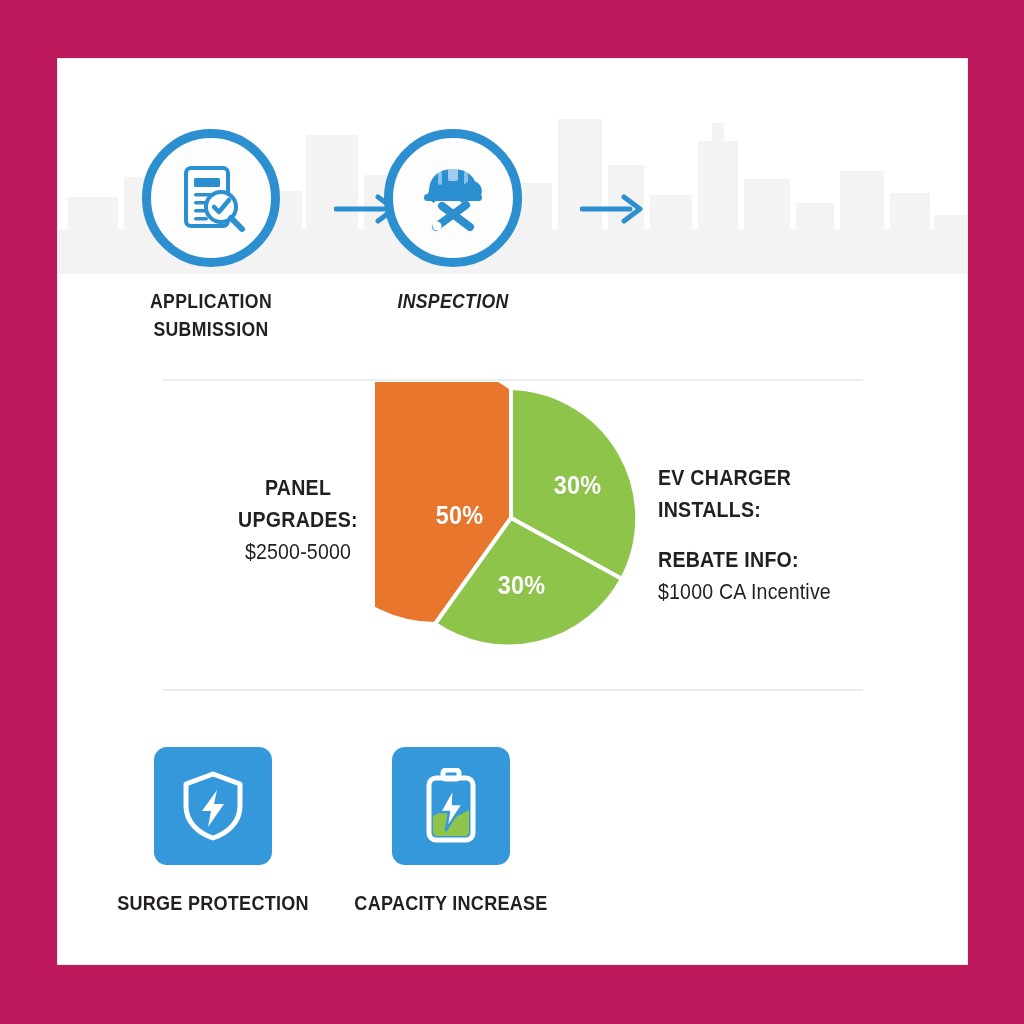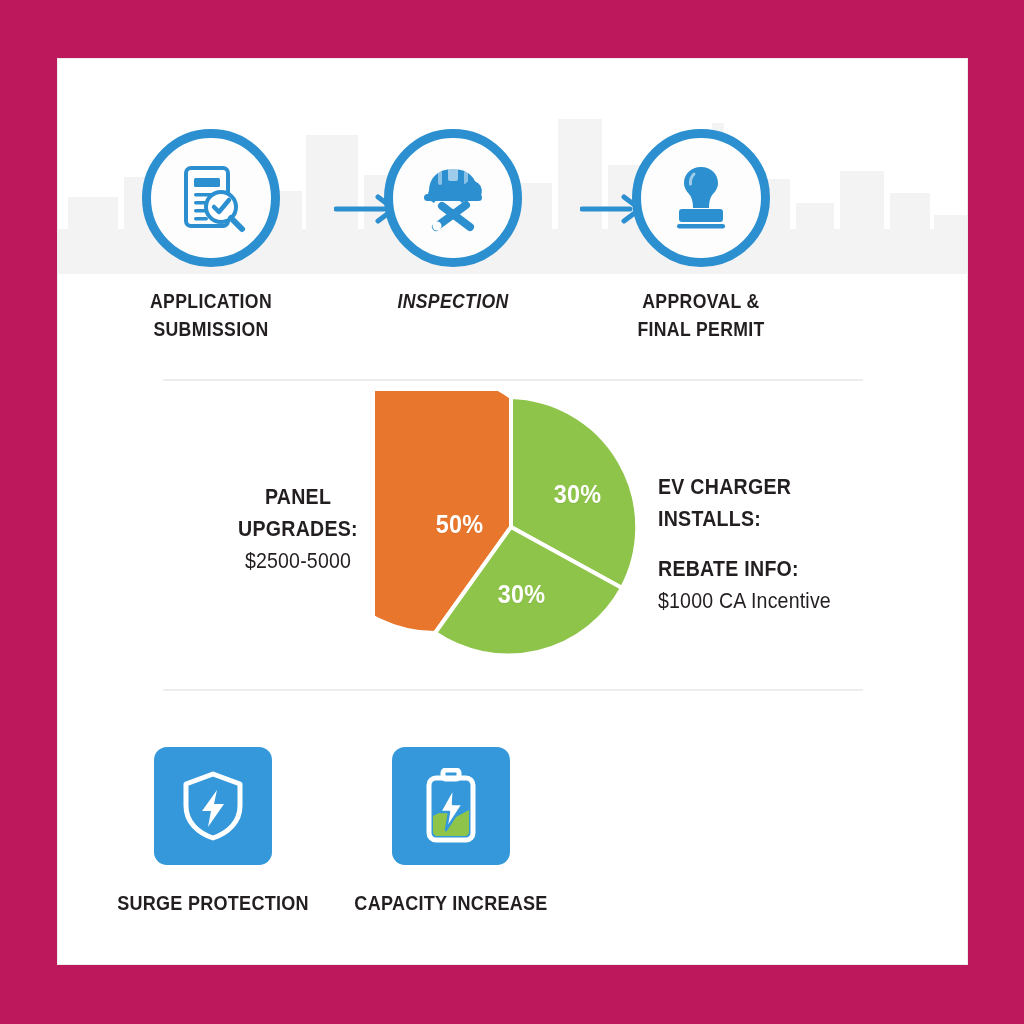"APPROVAL &" div.step { html: <div> <div> <span> <svg> <g> <path></path> <rect></rect> <rect></rect> </g> <path></path> </svg> </span> </div> <div>APPROVAL &amp; FINAL PERMIT</div> </div> -> none }
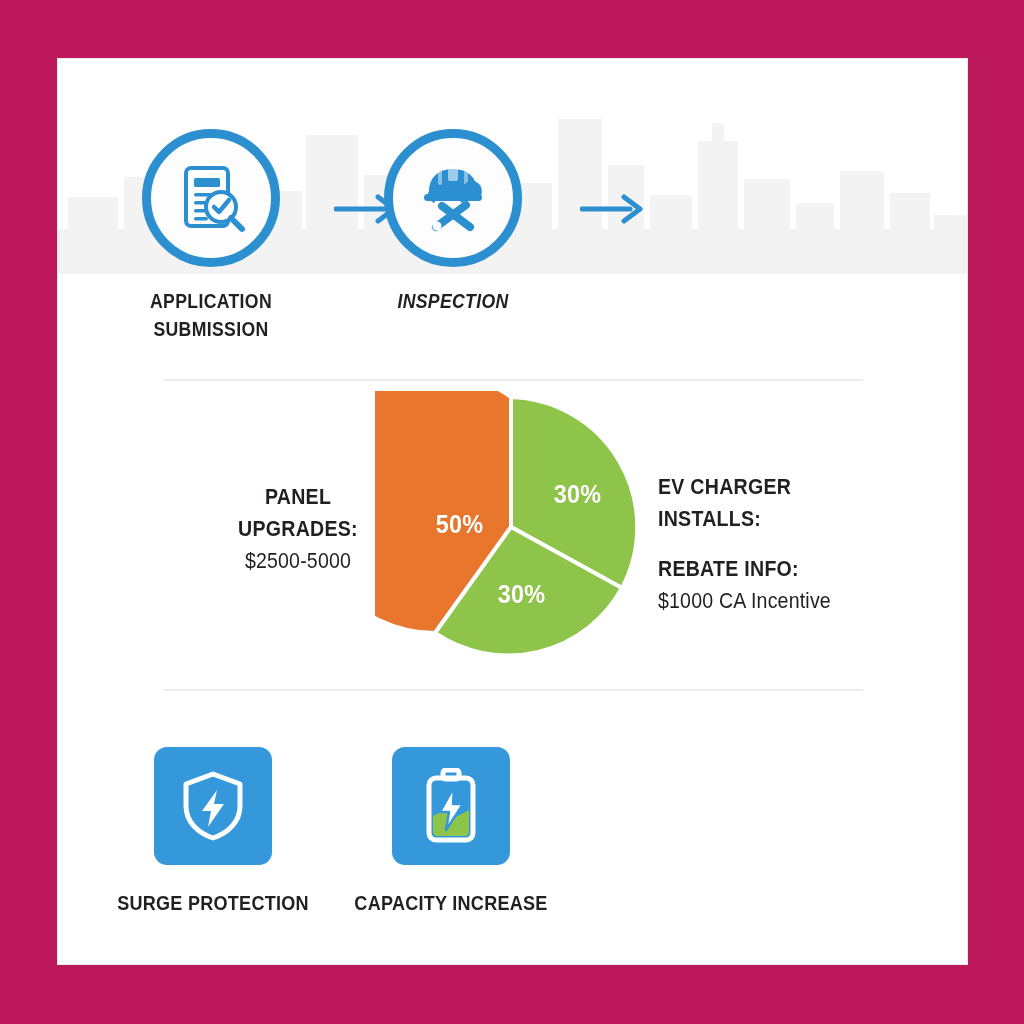"PANEL UPGRADES:" #pie-section { top: 324px -> 315px }
